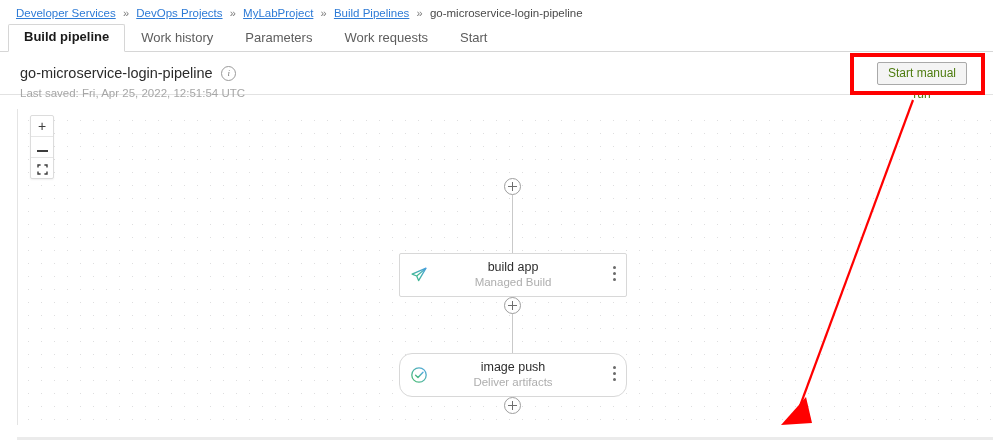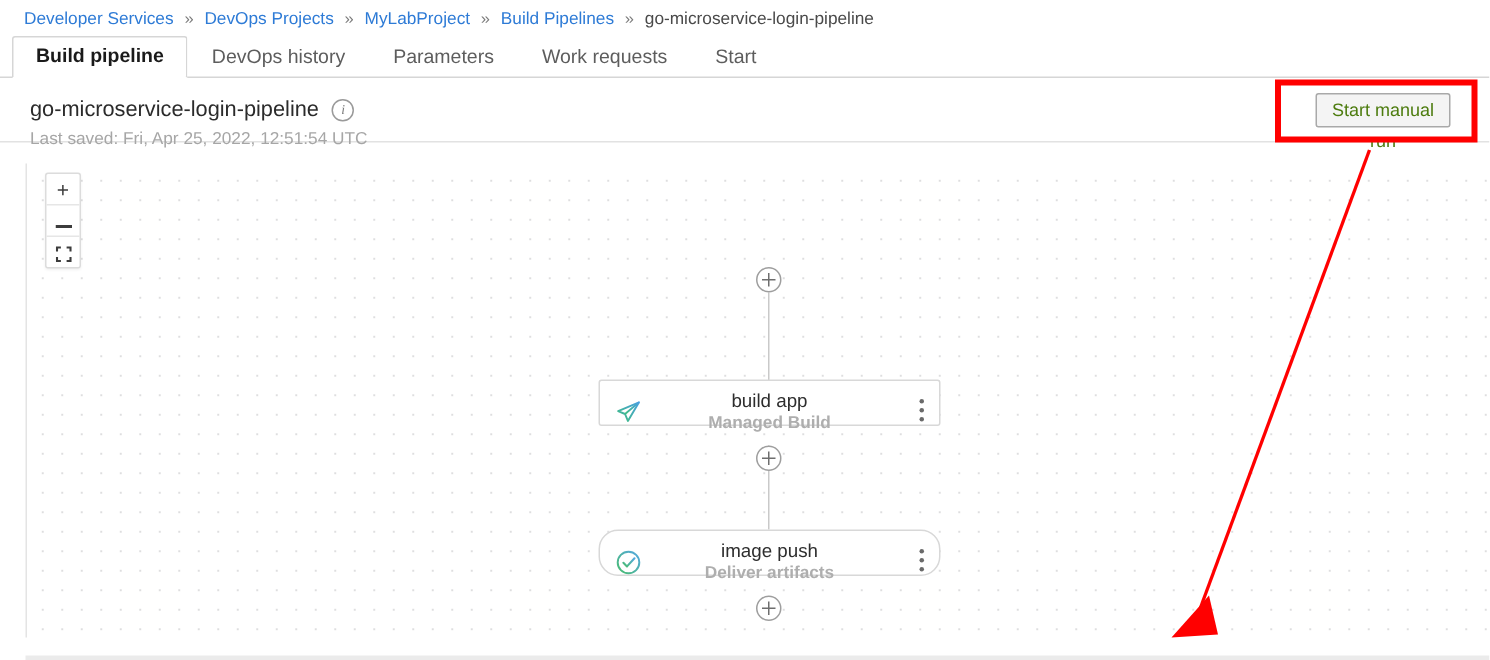"Developer Services" .crumb-link { text-decoration: none -> underline }
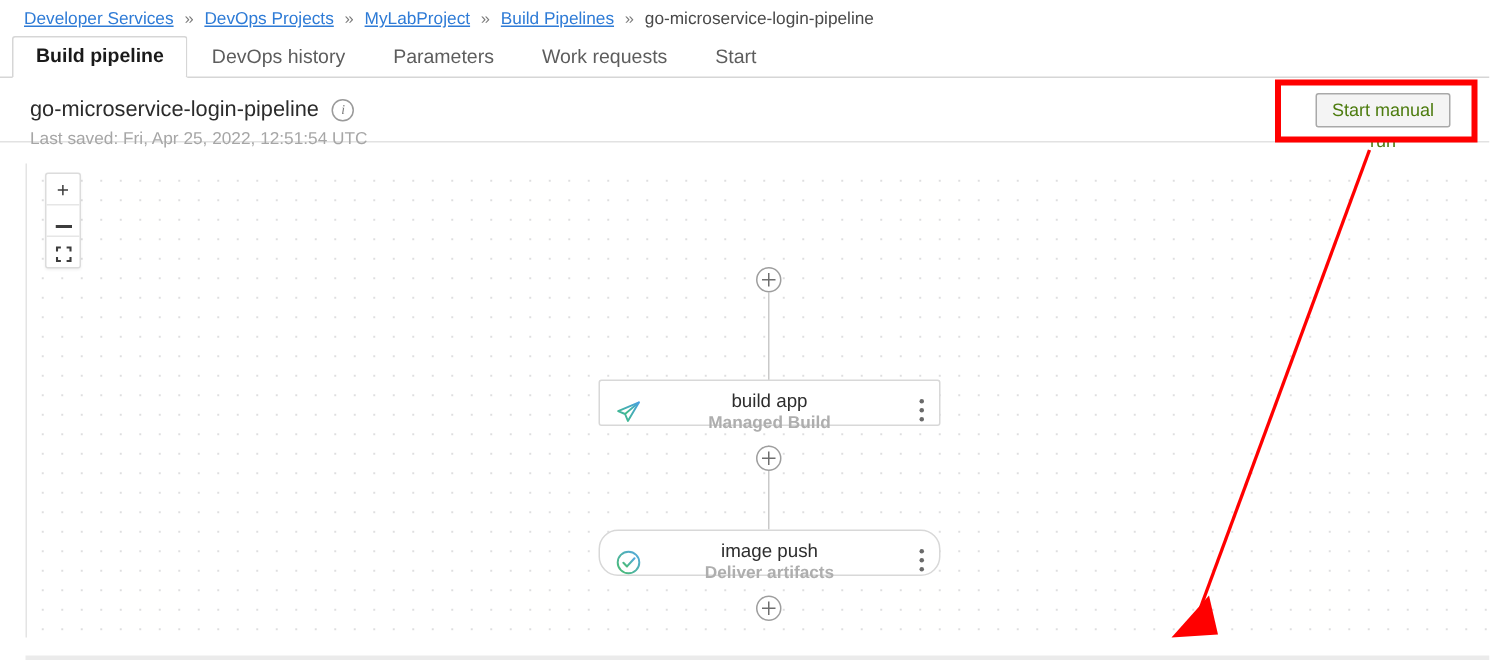"DevOps history" div.tab { text: DevOps -> Work }
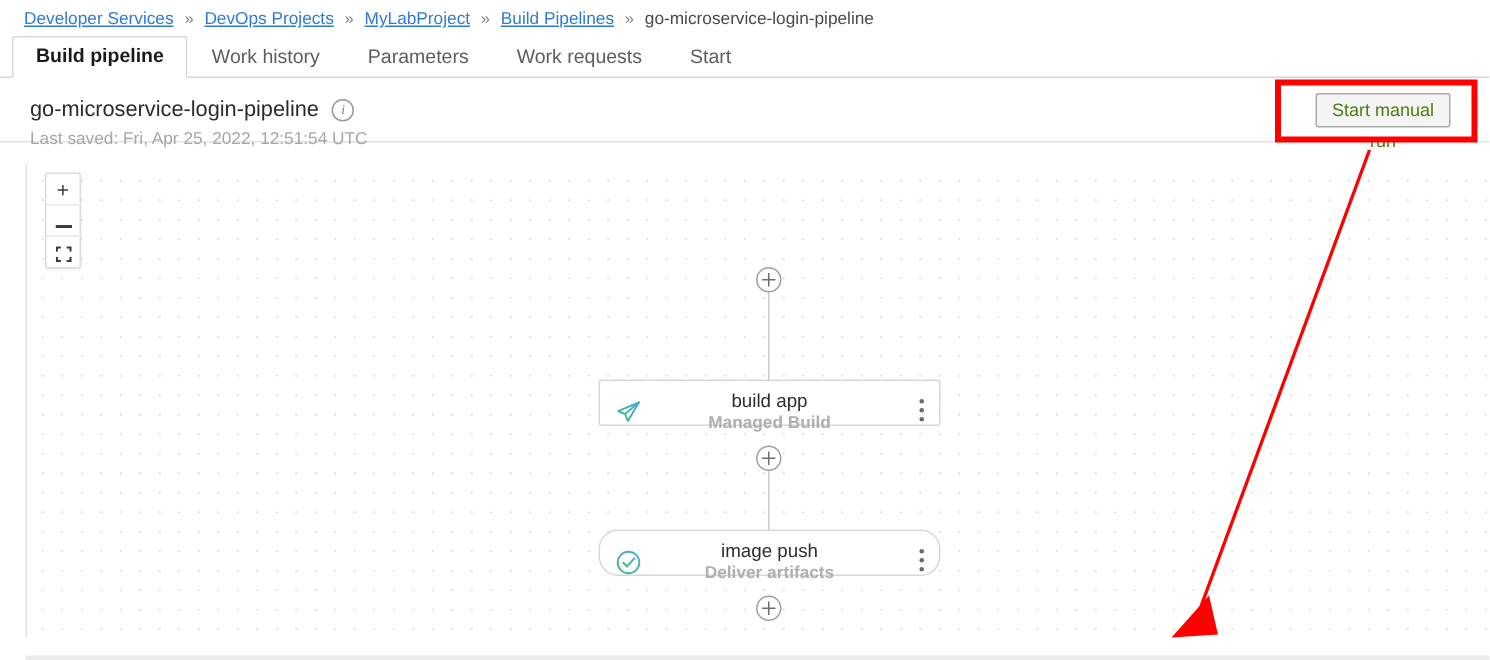"build app" .card { height: 31px -> 44px }
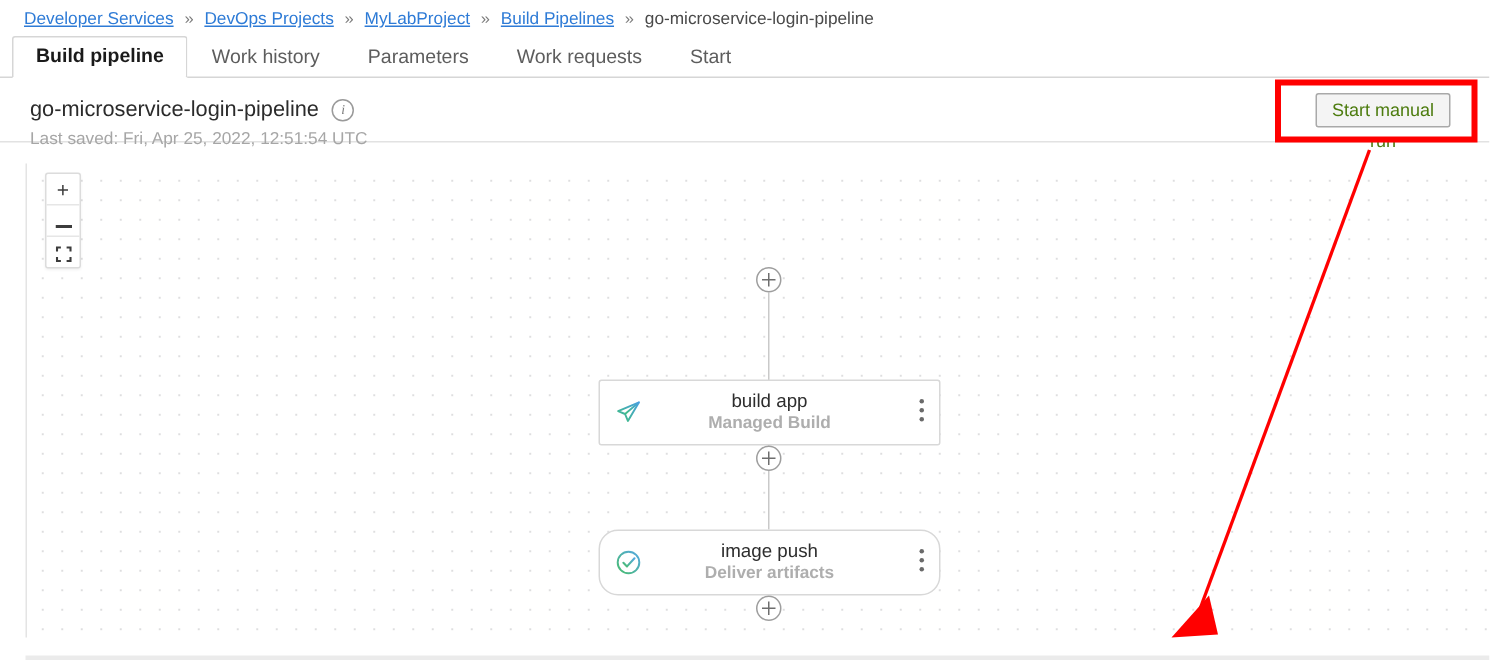"Managed Build" .card-sub { font-weight: bold -> none }
